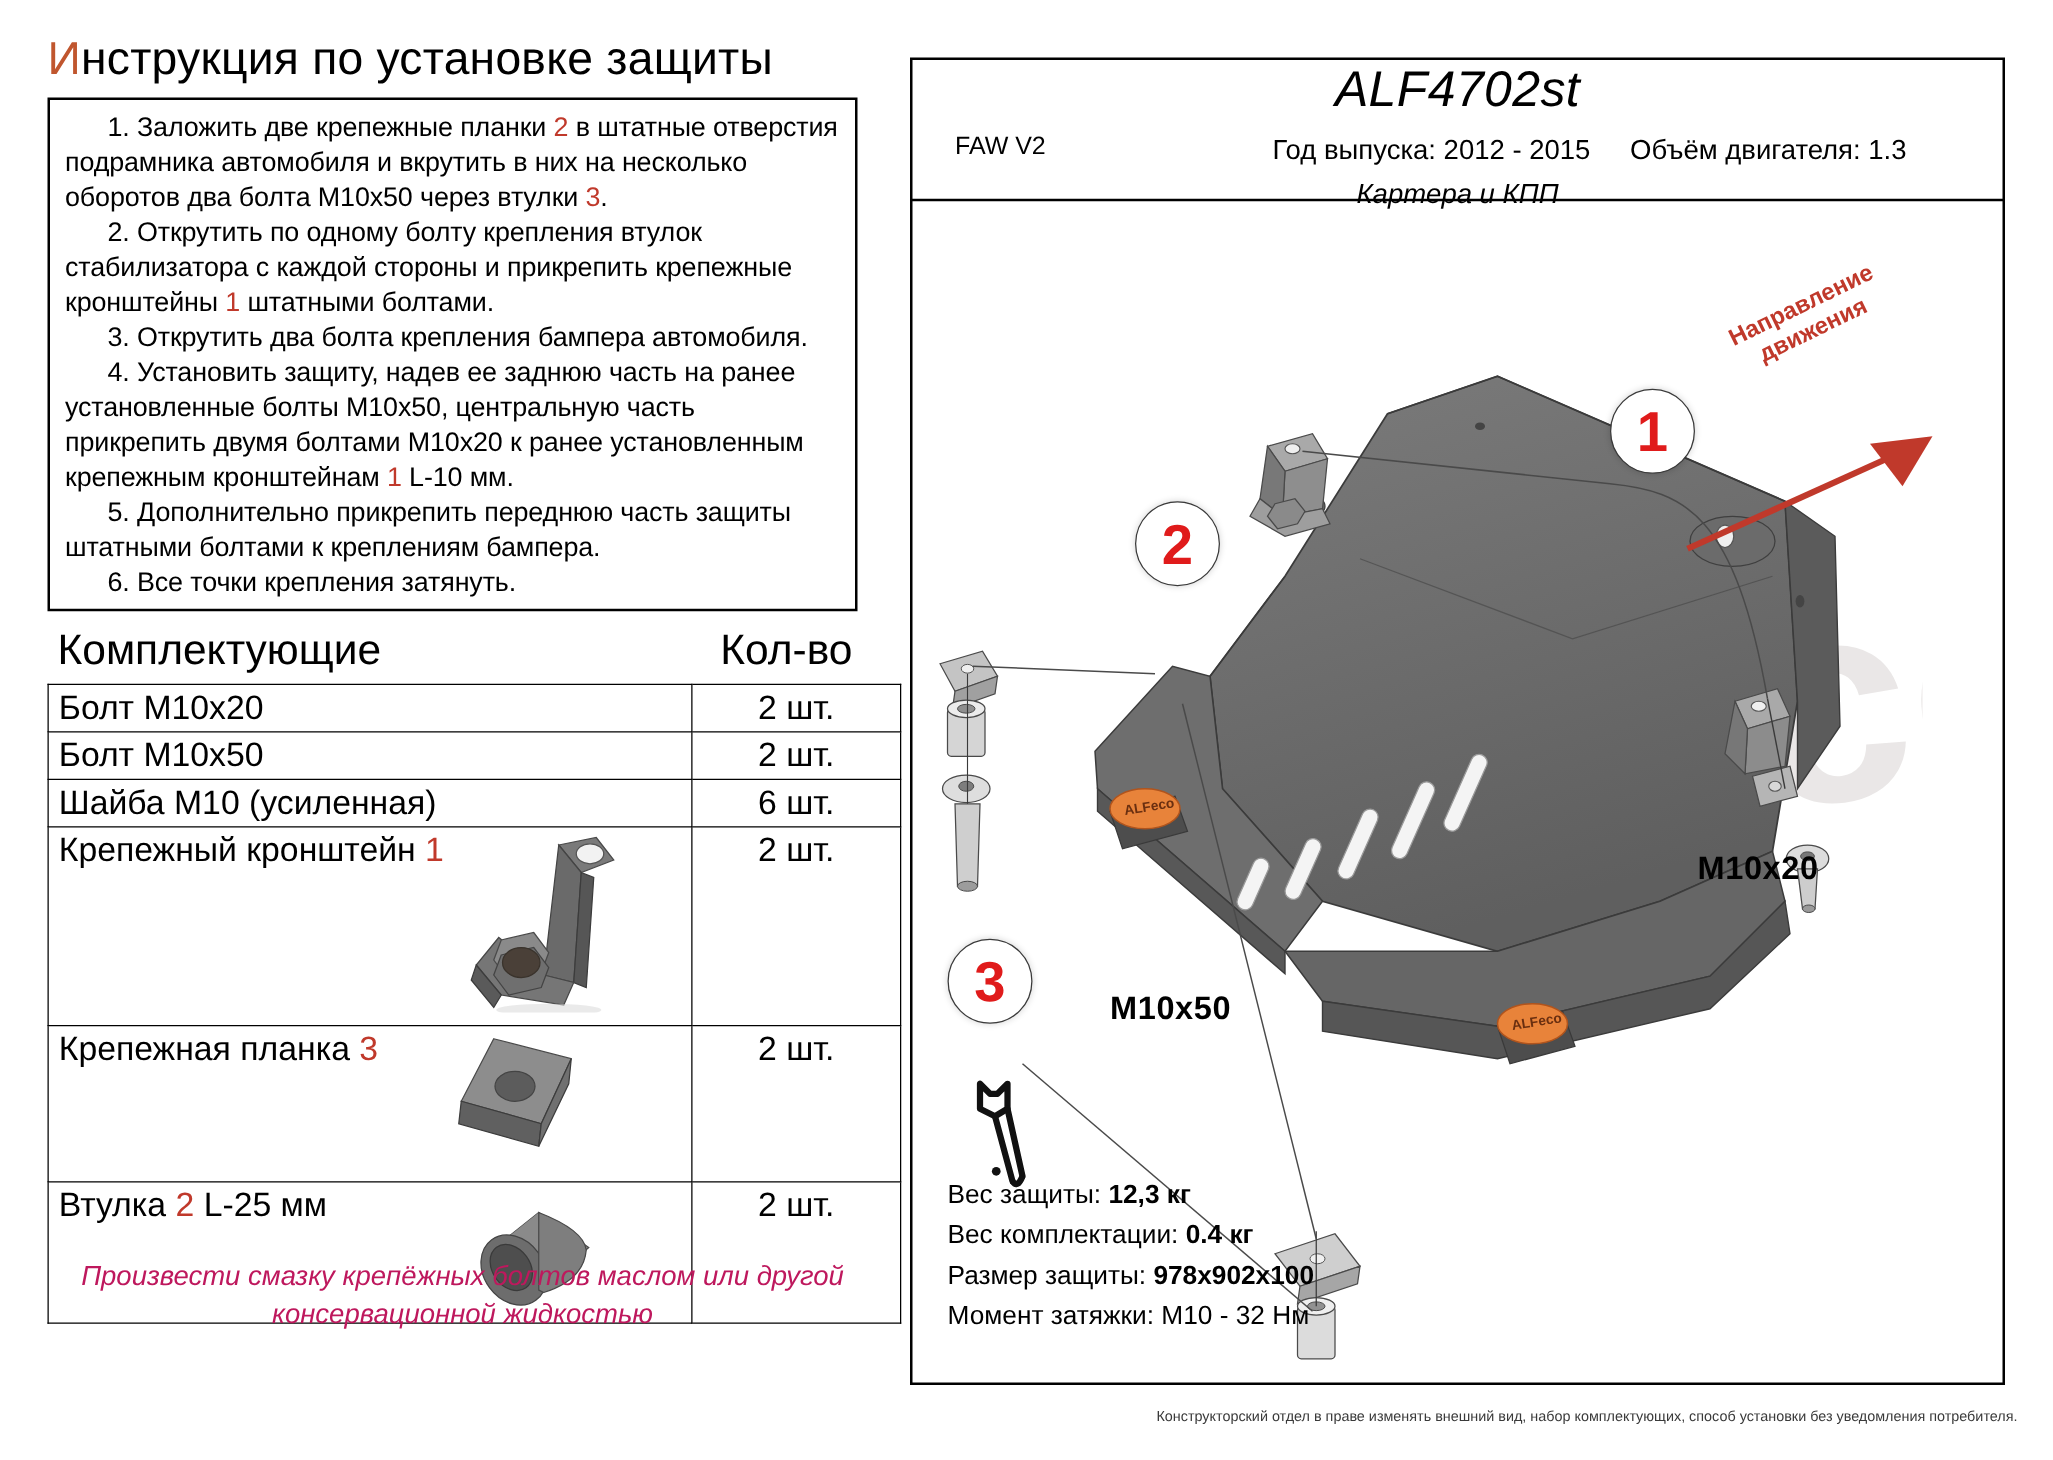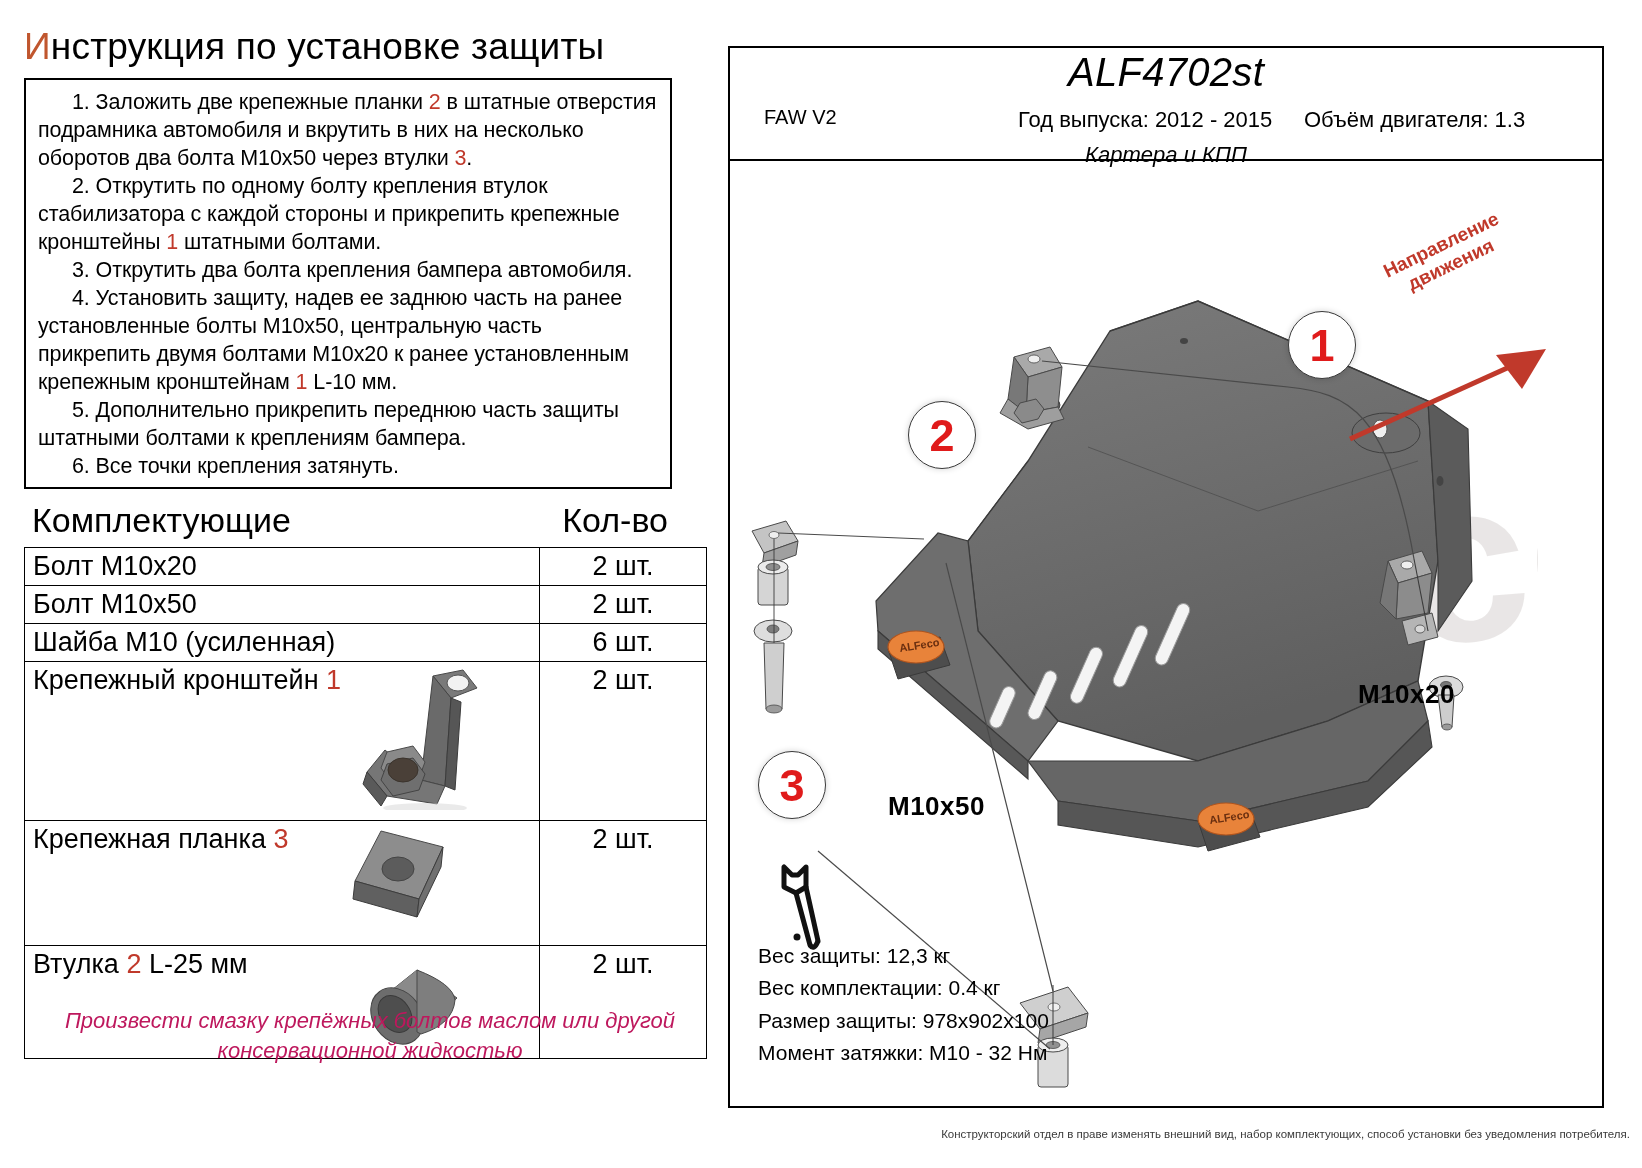"Инструкция по установке защиты" .left { left: 24px -> 38px }
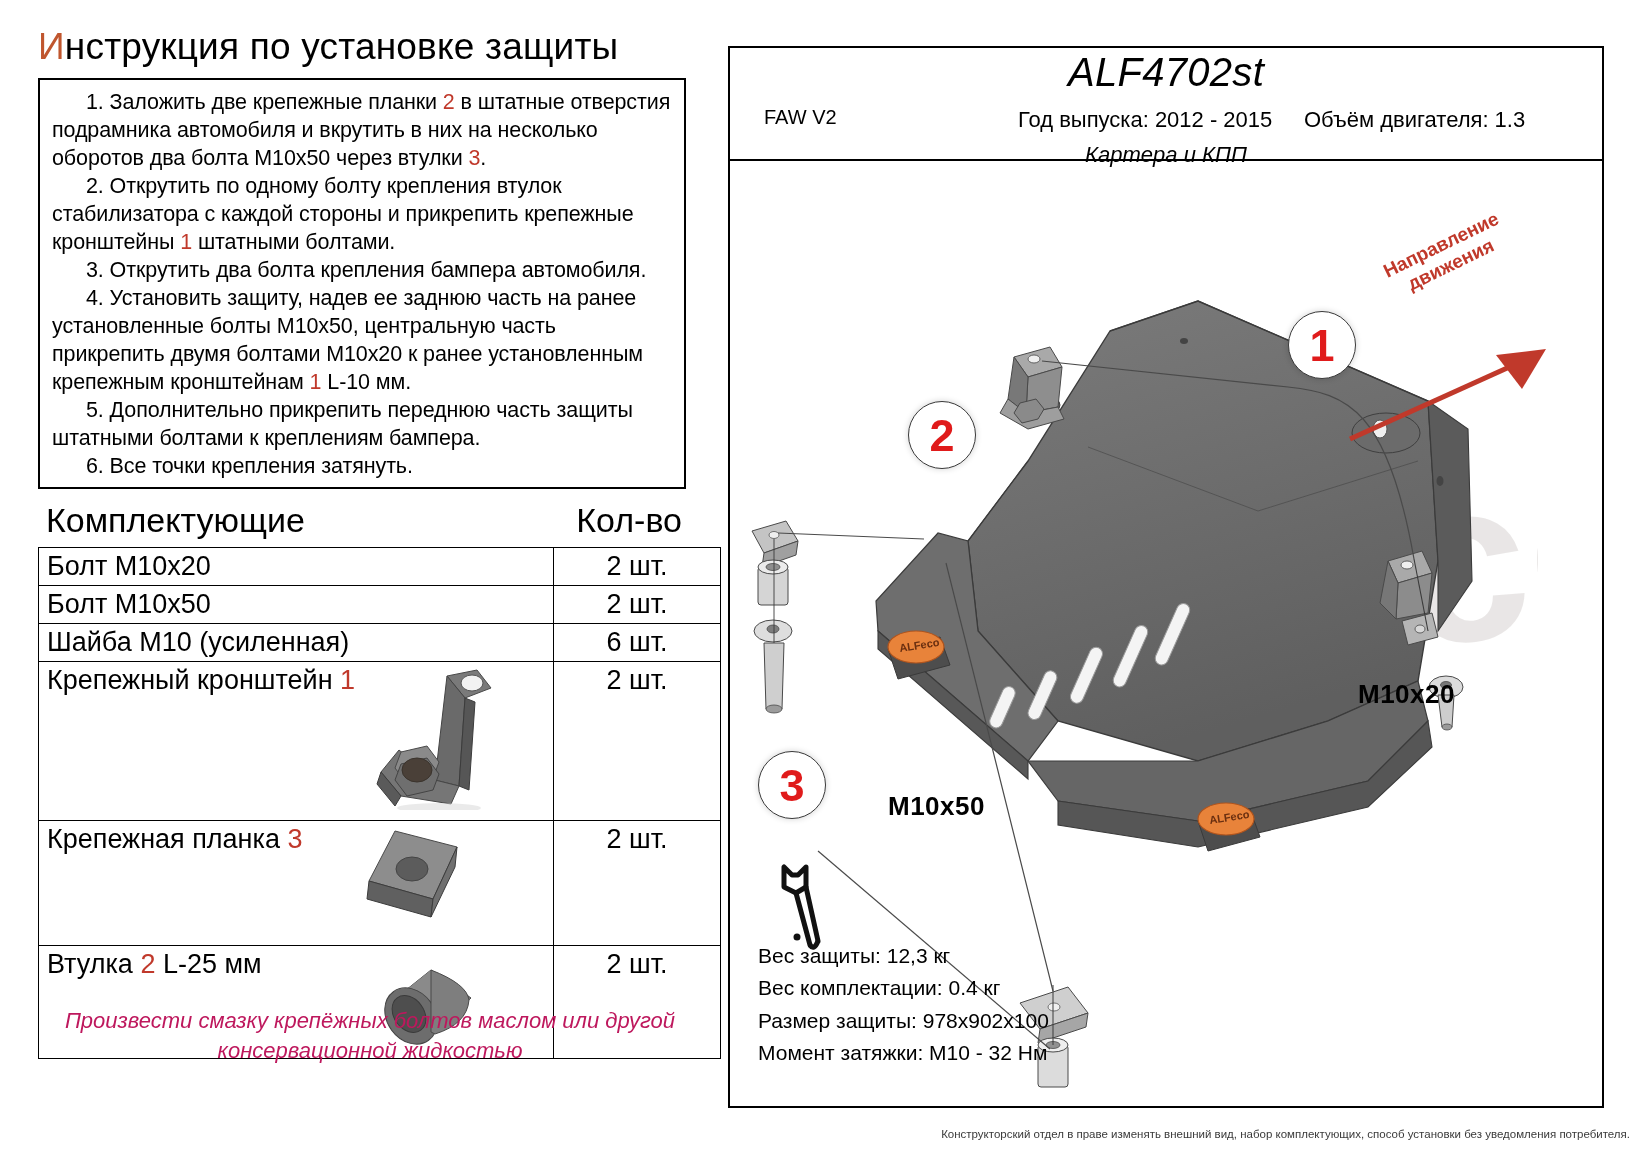"12,3 кг" .specs b { font-weight: normal -> bold }
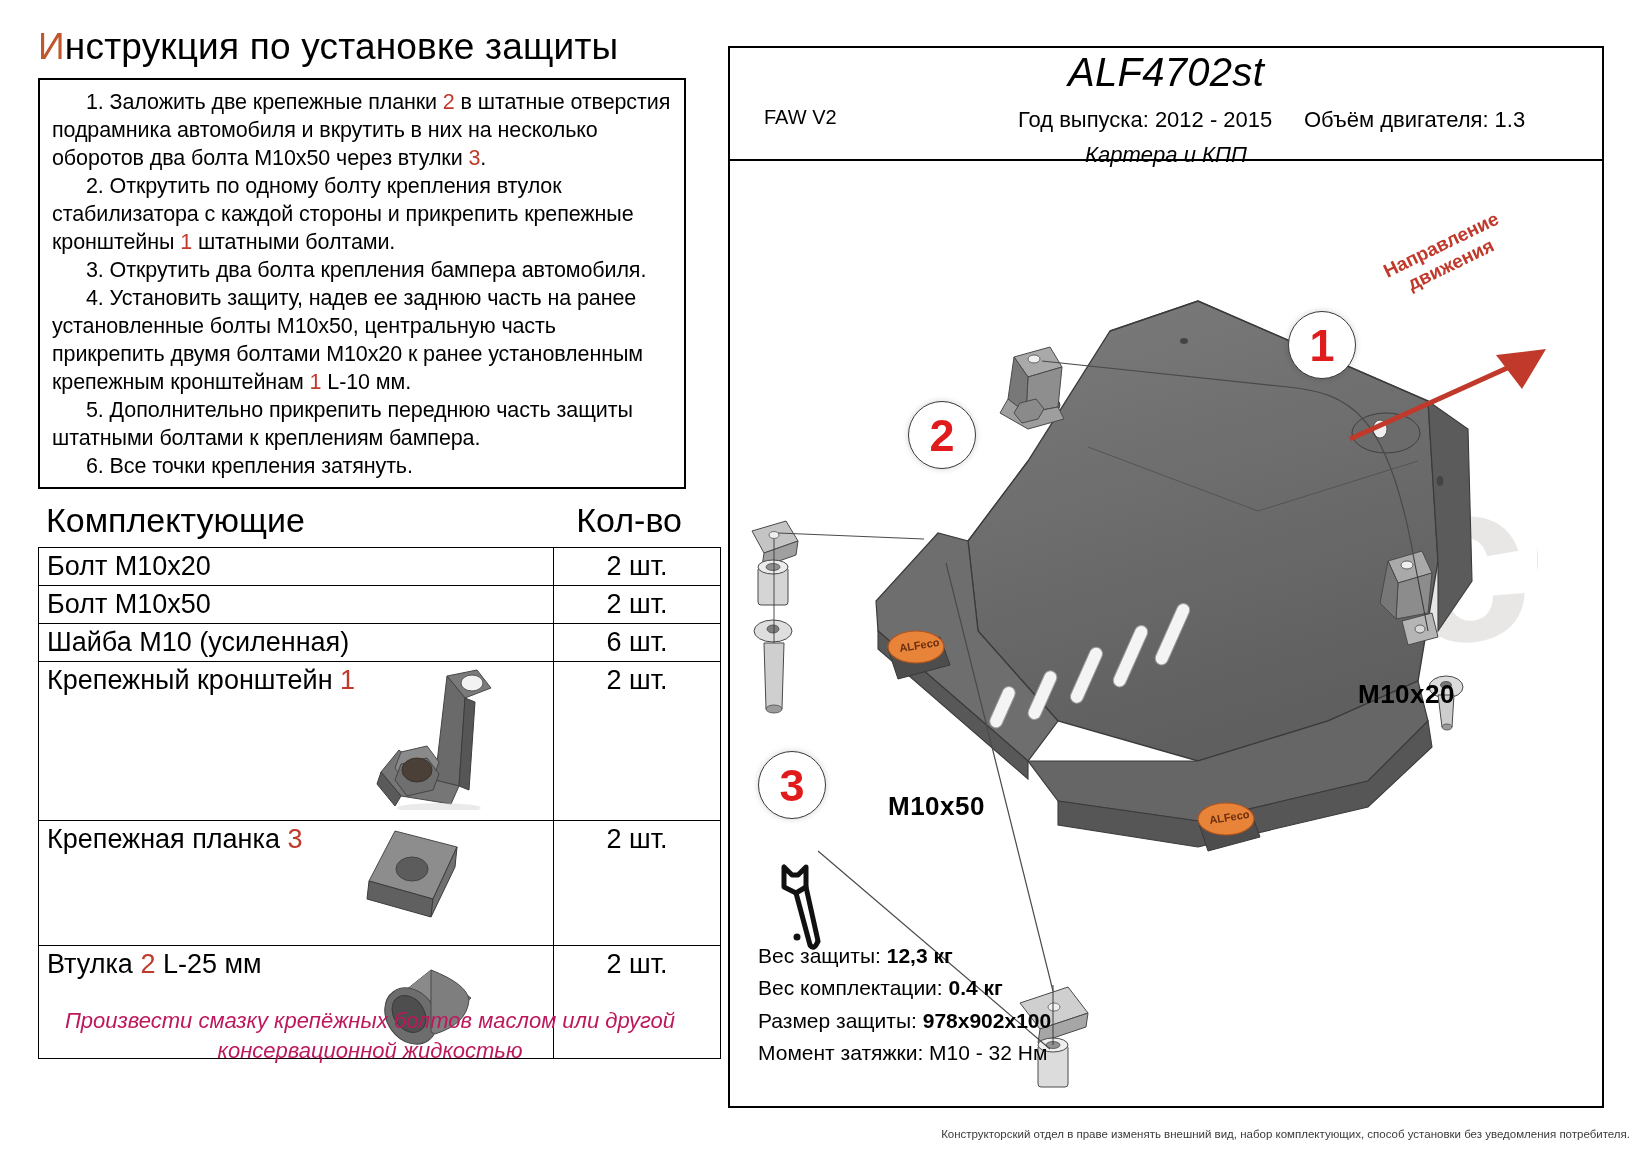"Конструкторский отдел в праве изменять" .foot { padding-right: 12px -> 28px }
